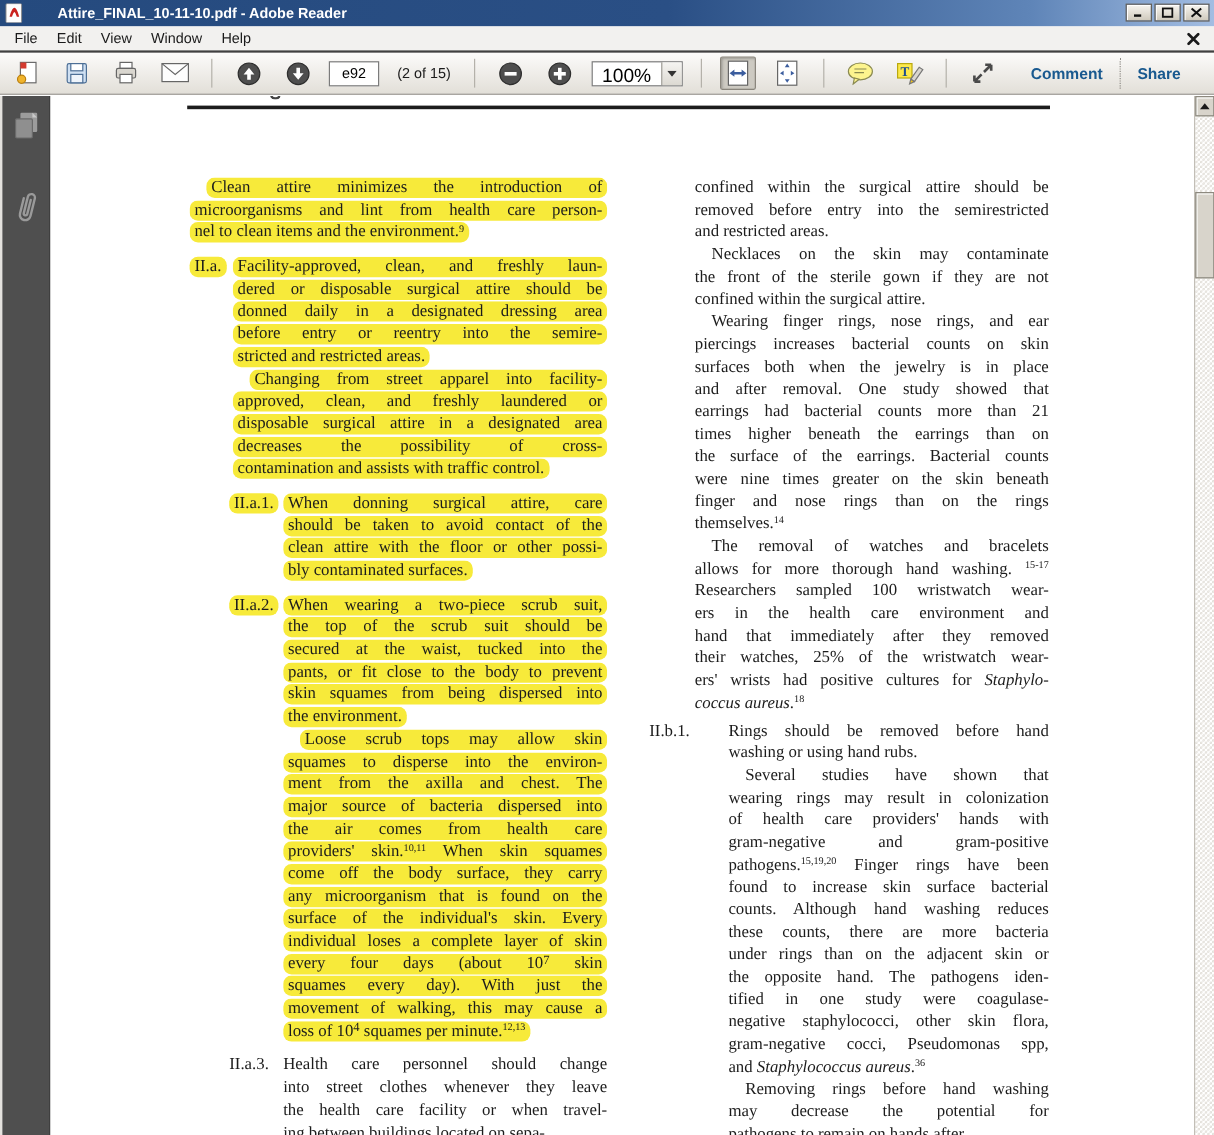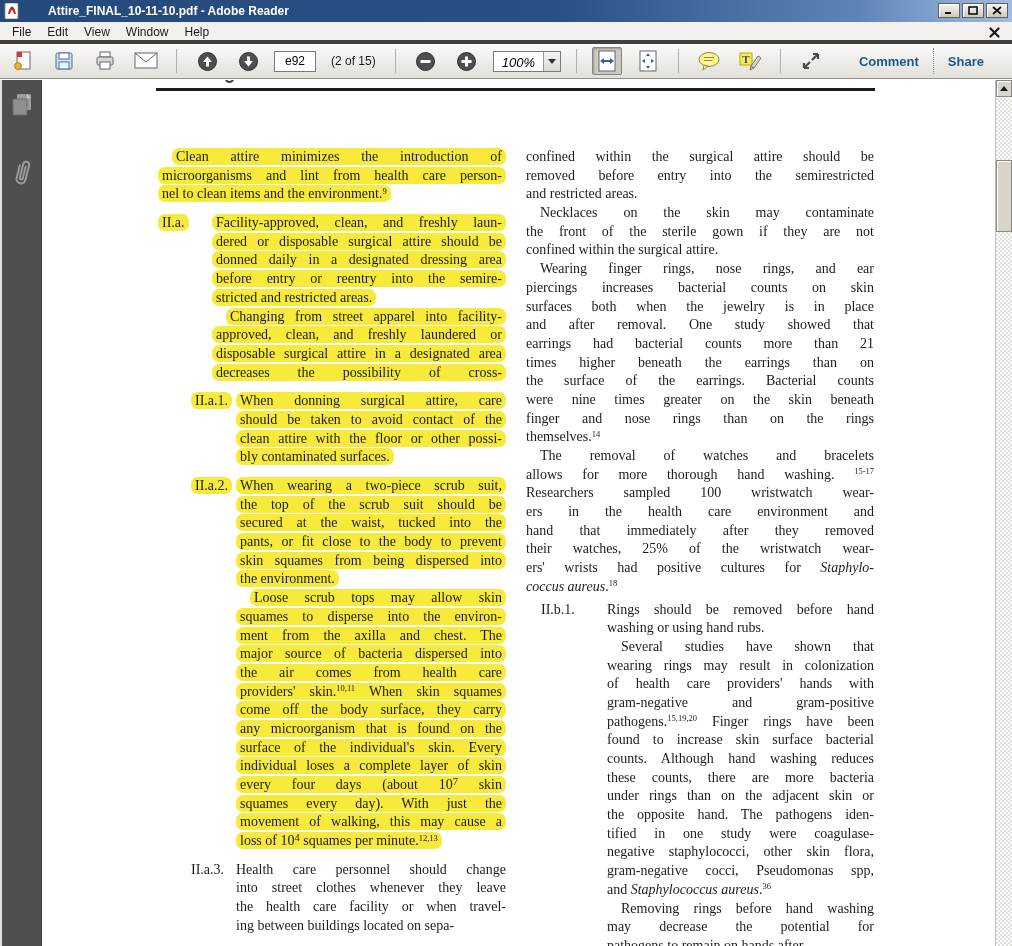"File" .menubar { align-items: none -> center; border-bottom: 4px solid #404040 -> 2px solid #404040 }
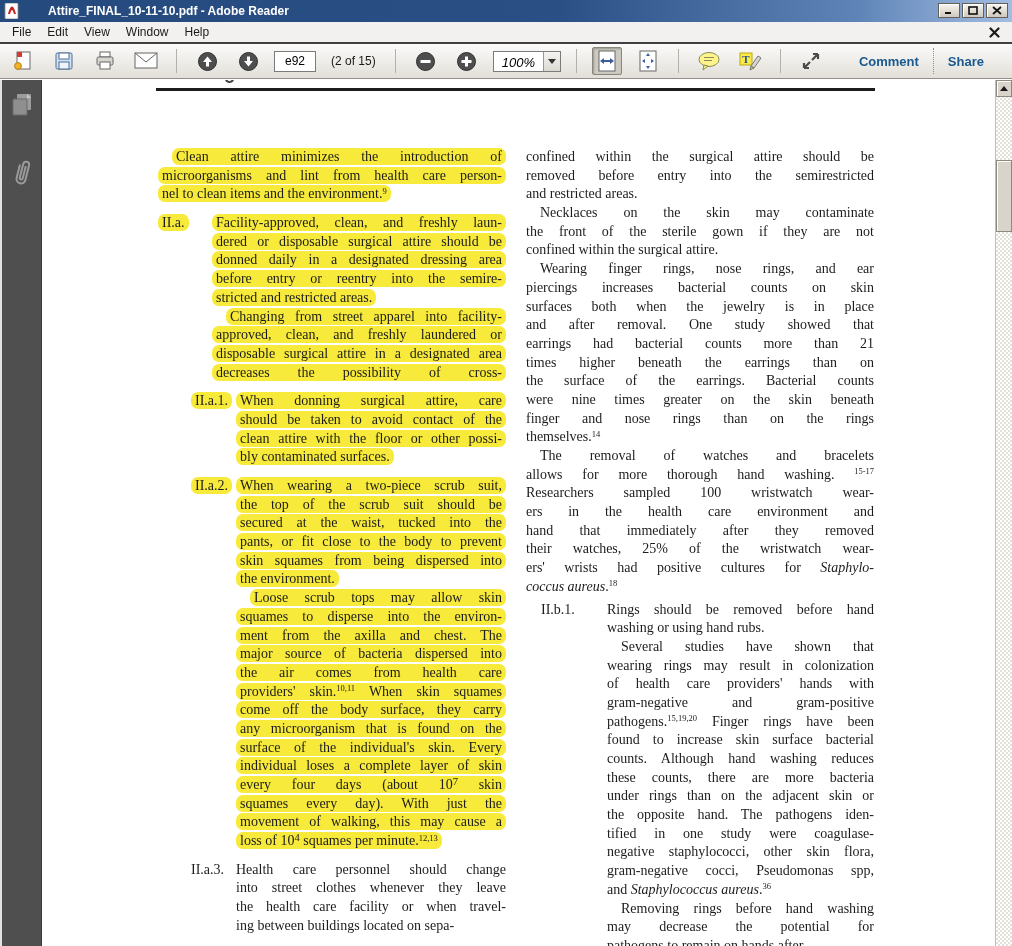"100%" .zoom-value { font-size: 13px -> 16px; font-style: italic -> none }
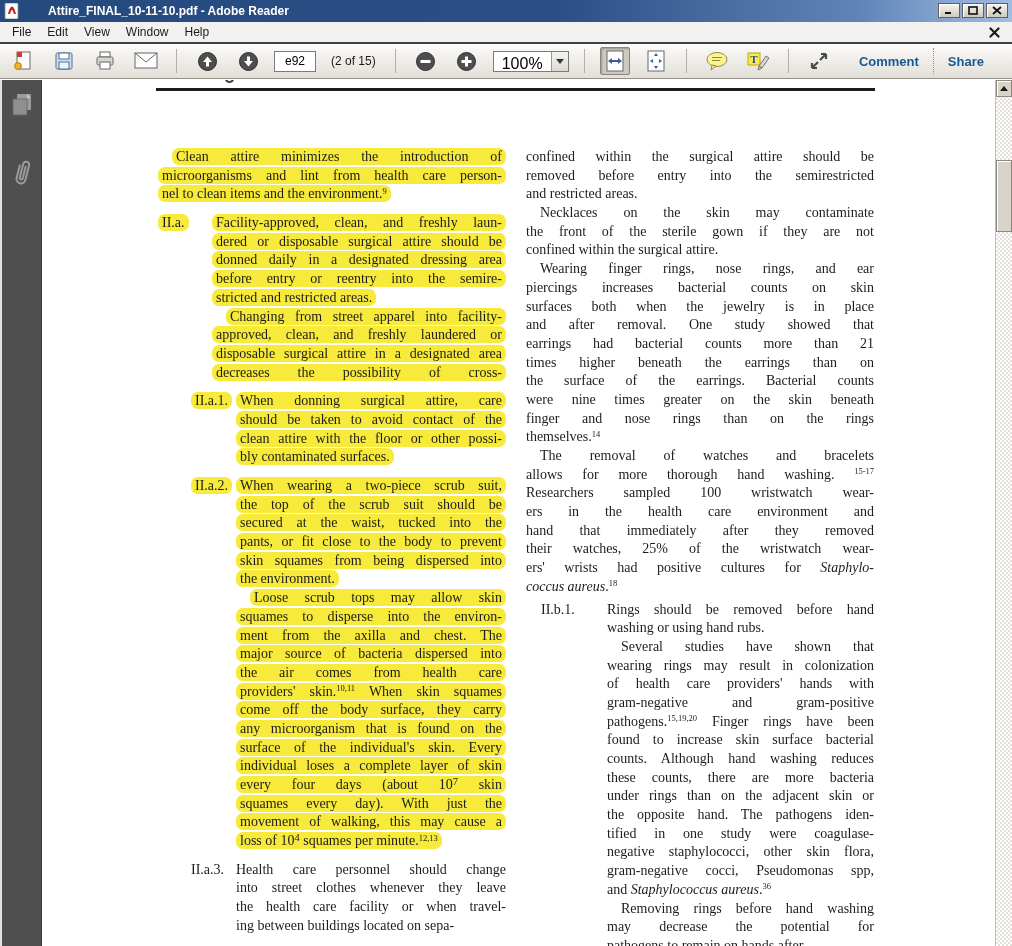"confined within the surgical attire" .col-right .para .body { margin-left: none -> 53px }
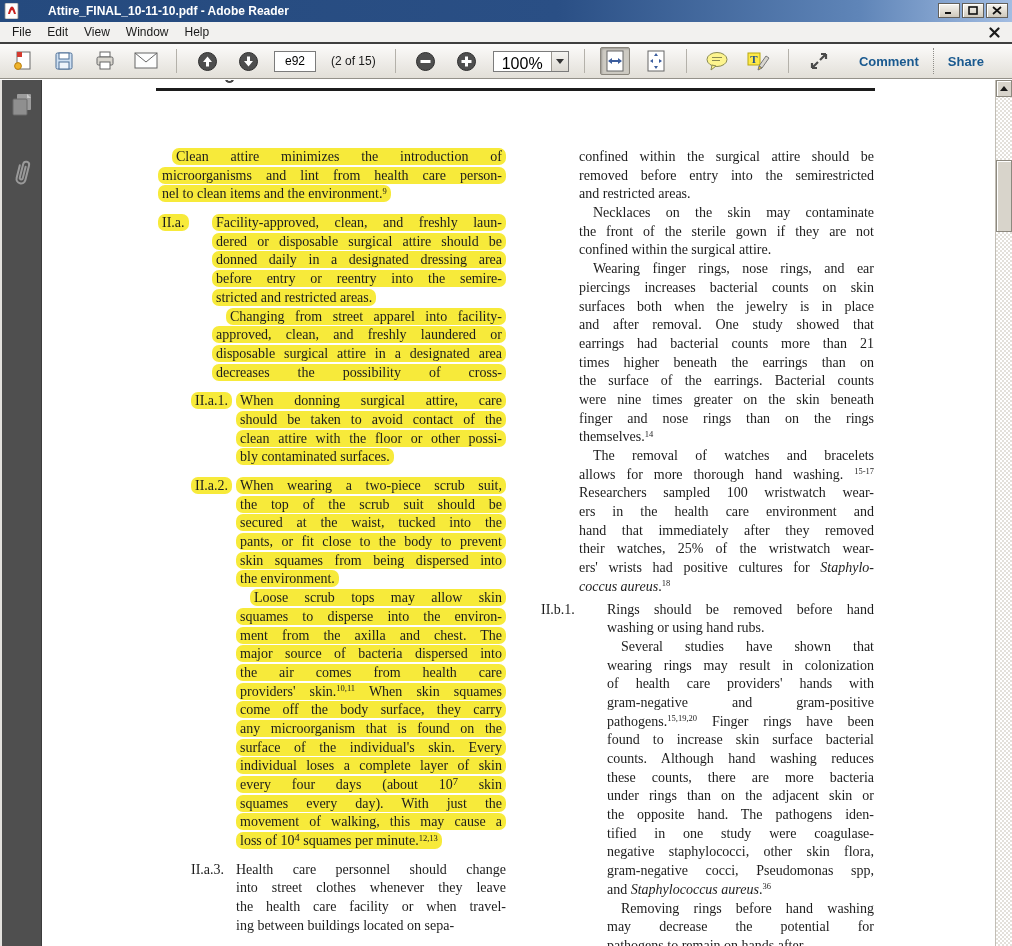"Facility-approved, clean, and freshly" .col-left .item.lvl1 .body { margin-left: 54px -> 36px }
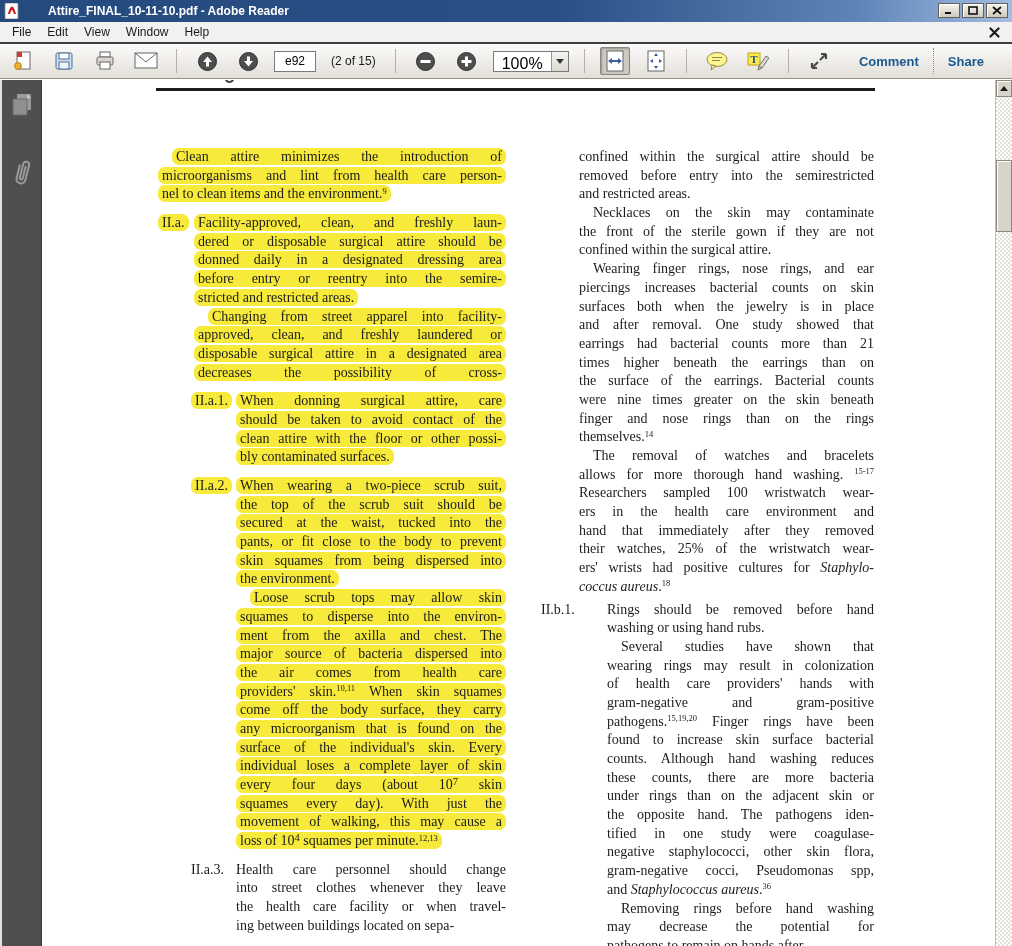"contamination and assists with traffic" div.ln { html: none -> <div><span>contamination and assists with traffic control.</span></div> }
